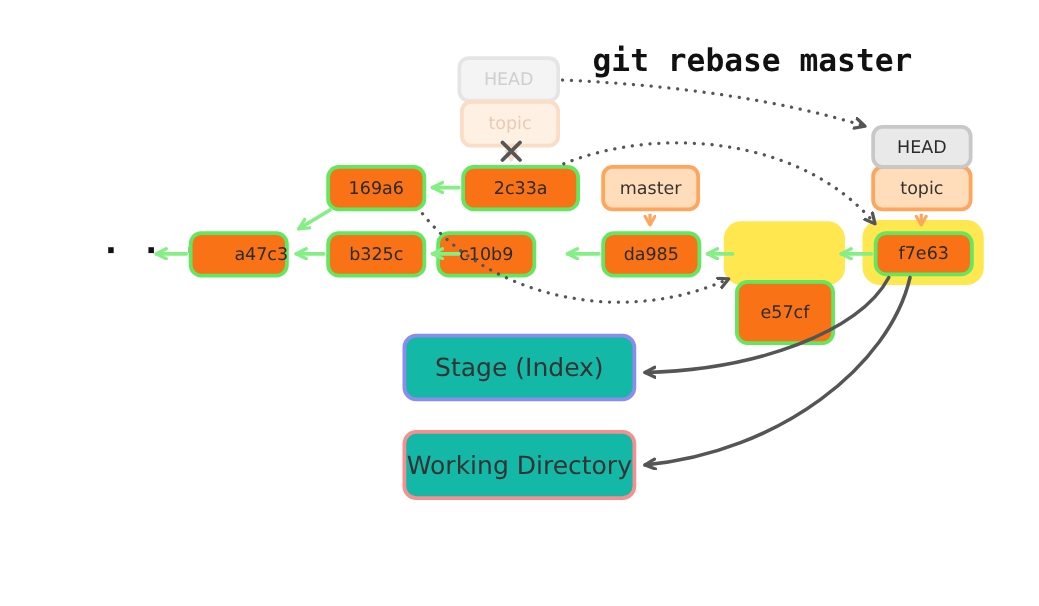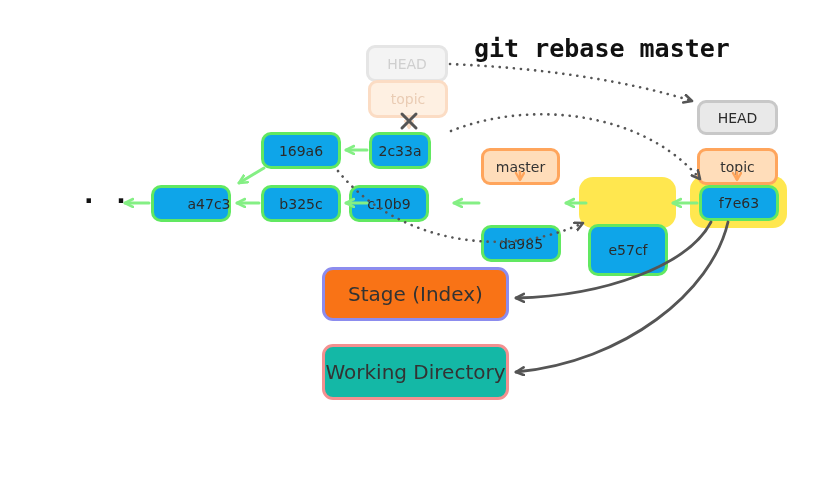"169a6" .commit { background: #0ea5e9 -> #f97316 }
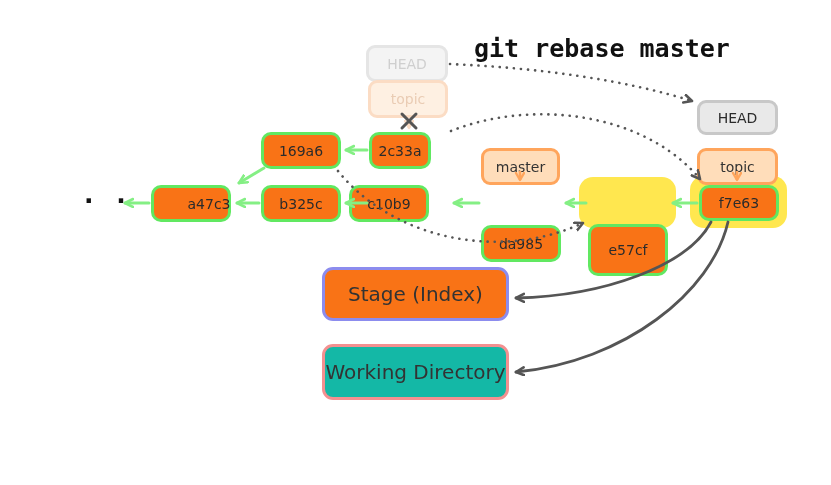"2c33a" div.box { width: 62px -> 95px }
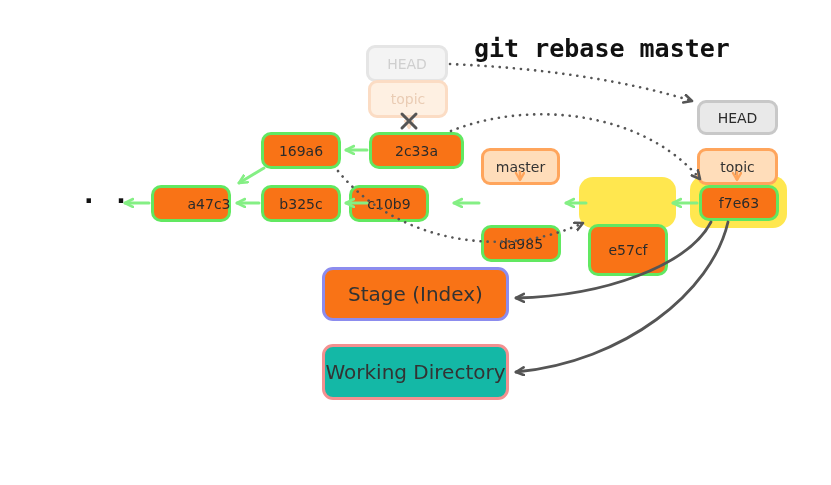"master" .branch { margin-top: 16px -> none }
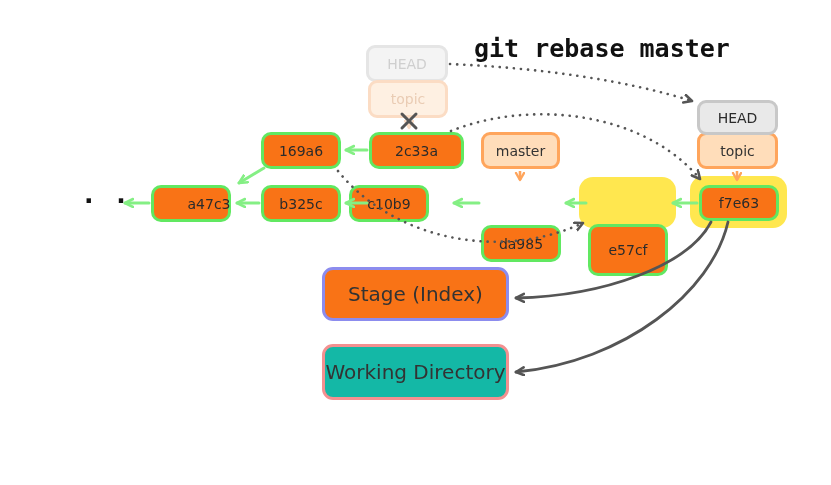"da985" div.box { margin-top: 40px -> none }
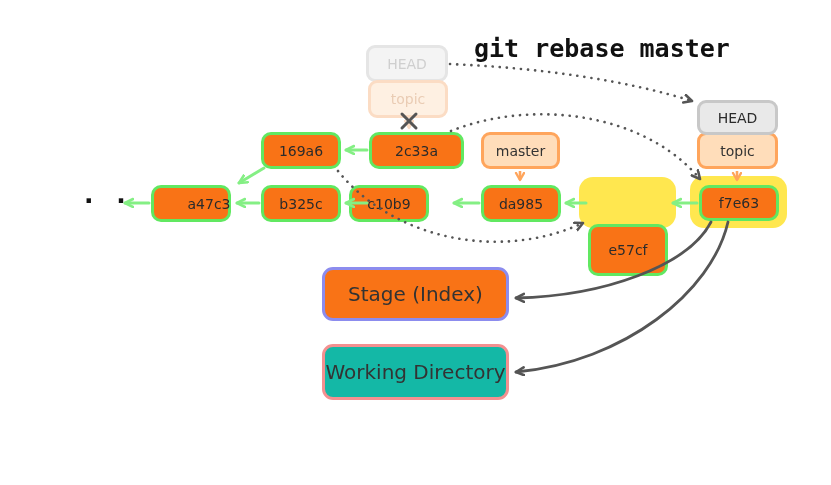"Stage (Index)" .stagebox { background: #f97316 -> #14b8a6 }
